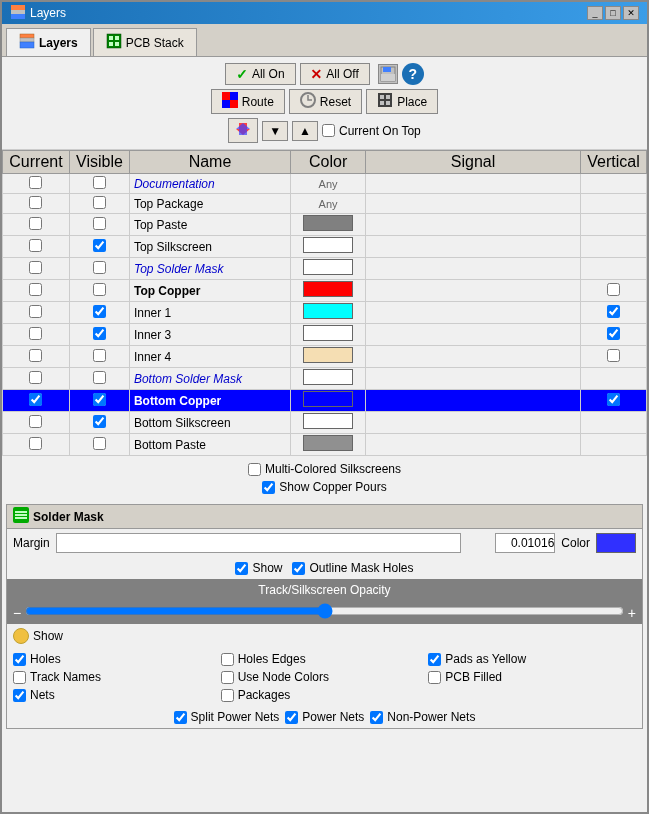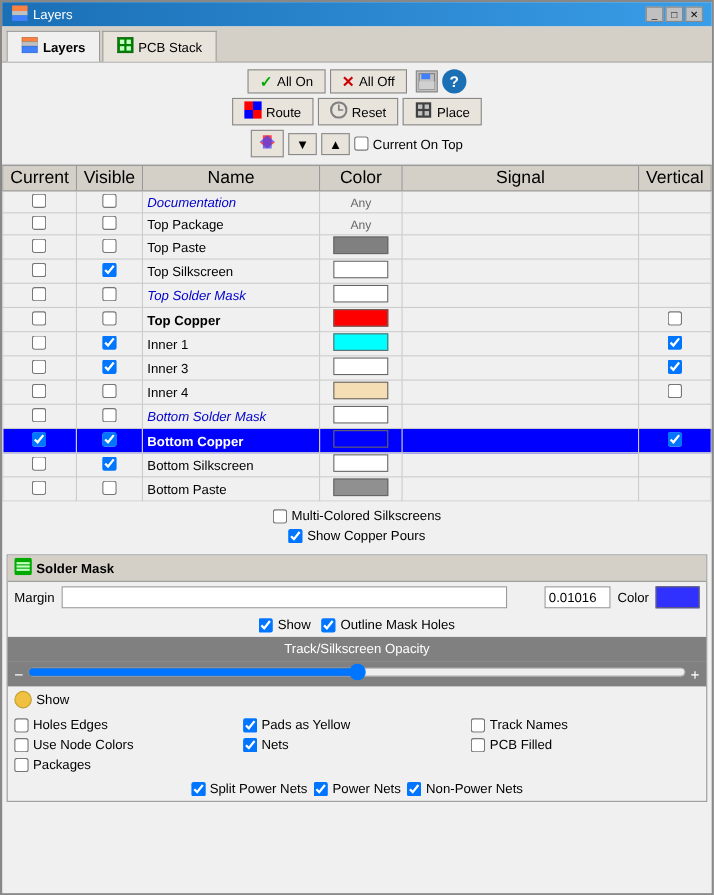"0.01016" .margin-value { padding-right: 12px -> 0 }
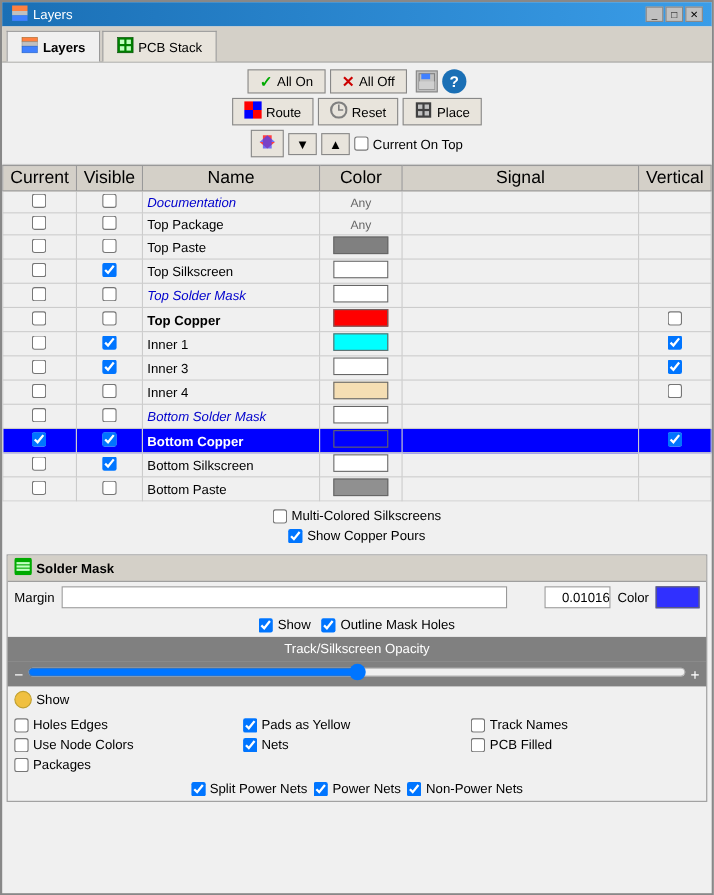"Holes" label.checkbox-item { html: none -> <label> <input> <span>Holes</span> </label> }
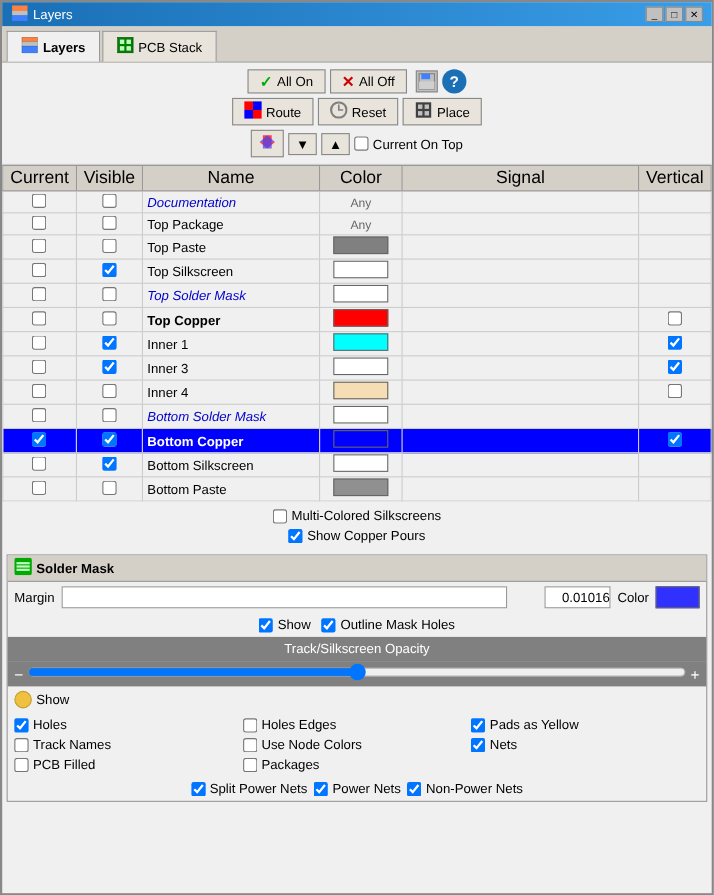"Nets" label.checkbox-item { order: before "PCB Filled" -> after "PCB Filled" }
